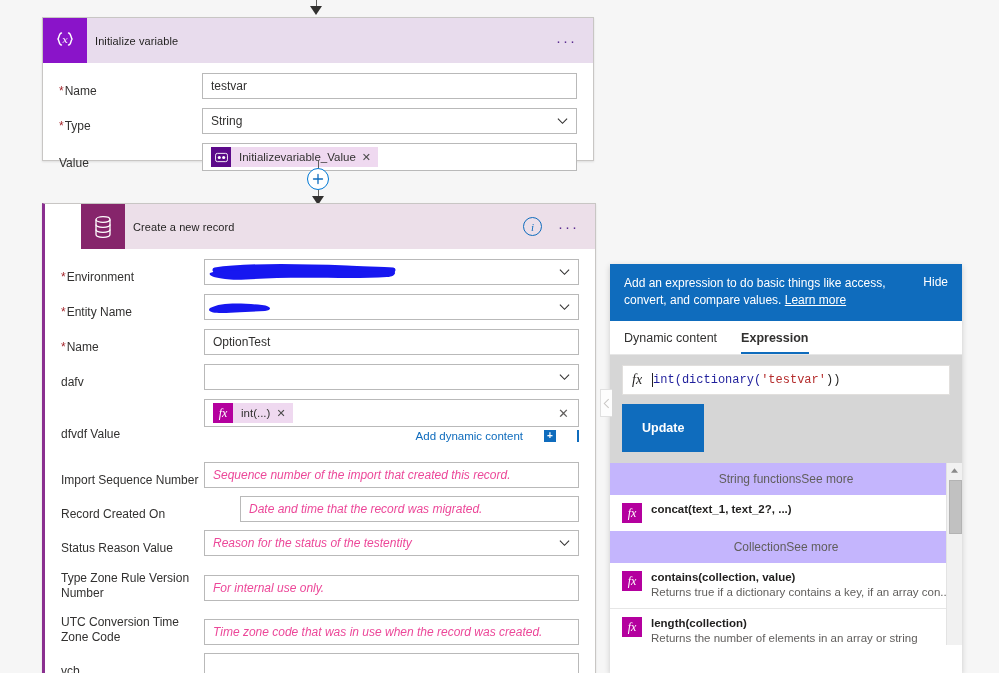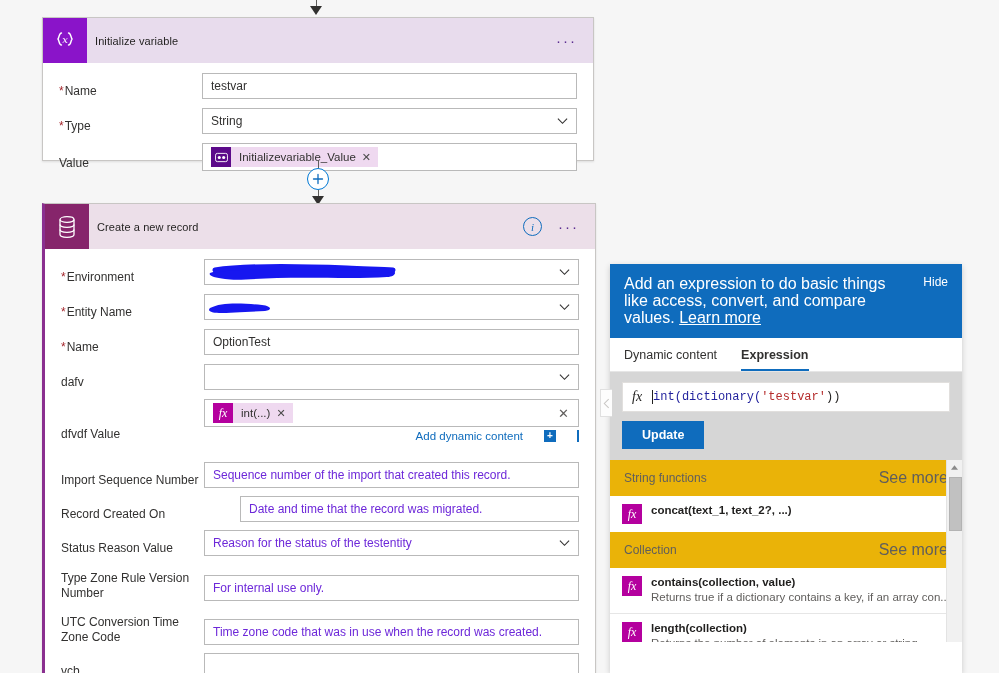"Create a new record" div.card-head { margin-left: none -> 36px }
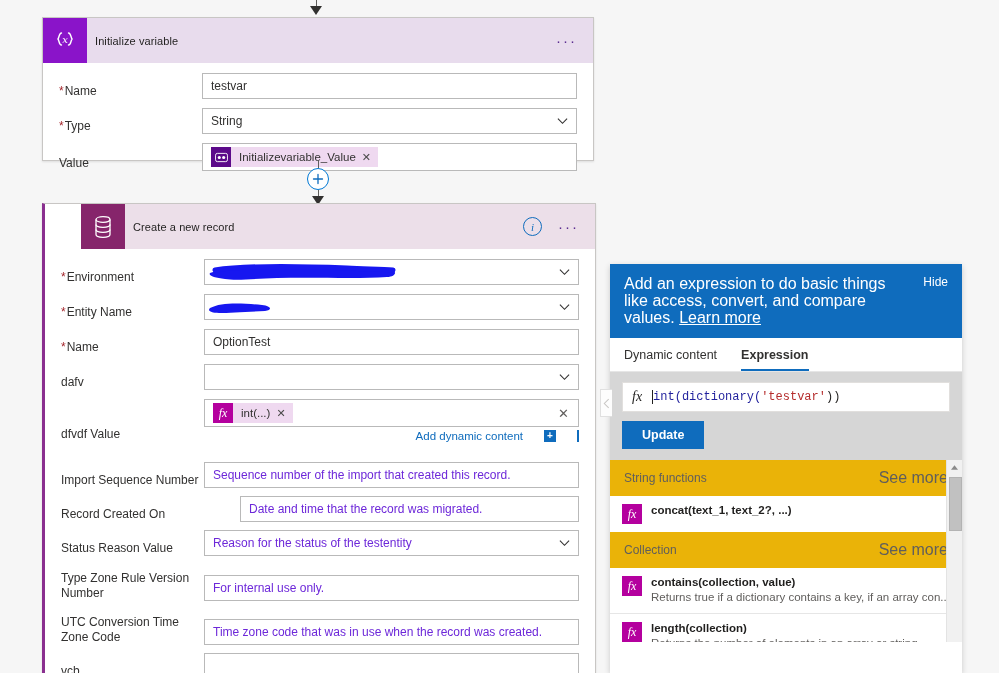"Add an expression to do" .exp-banner .txt { font-size: 16px -> 12px }
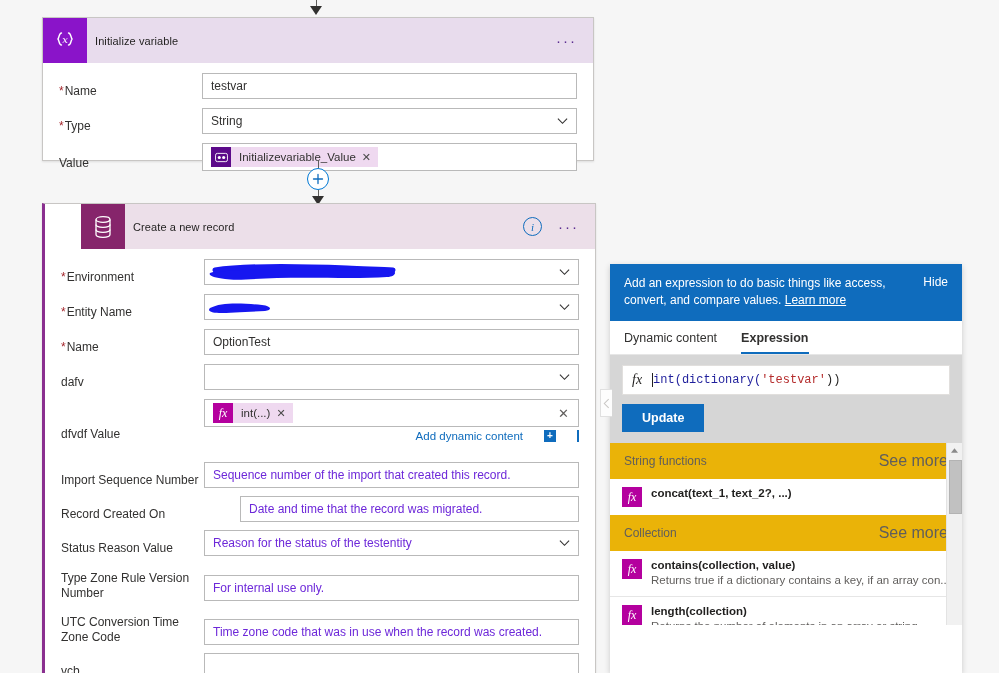"Update" .btn-update { padding: 7px 20px -> 17px 20px }
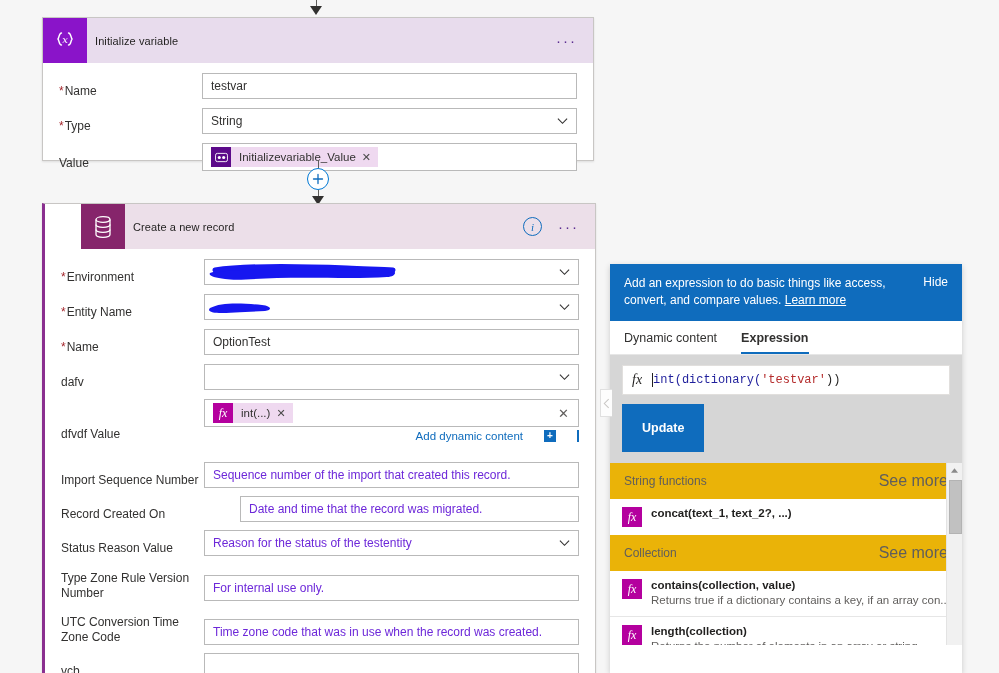"Sequence number of the import" .ph { color: #6d28d9 -> #ec4899; font-style: none -> italic }
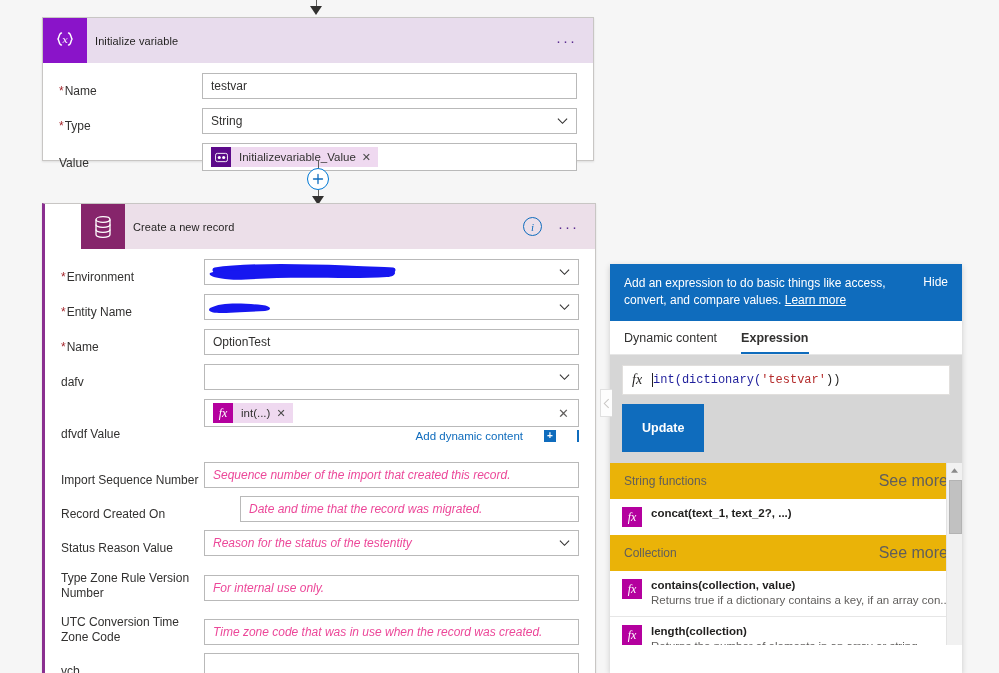"String functions" .fn-group { background: #eab308 -> #c4b5fd; justify-content: space-between -> center }
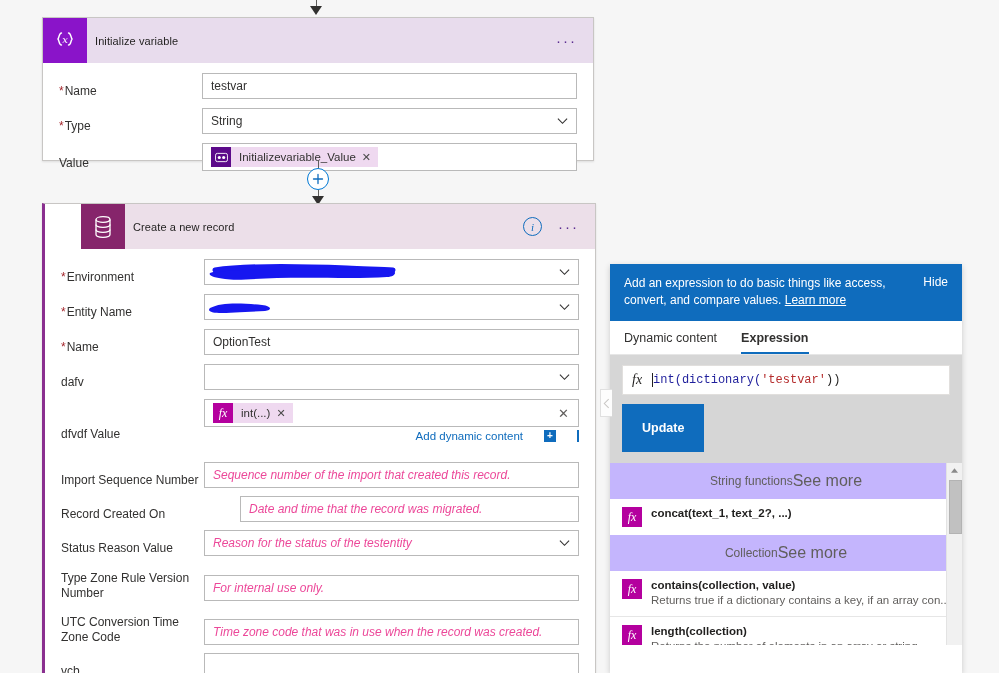"See more" .fn-group .more { font-size: 16px -> 12px }
